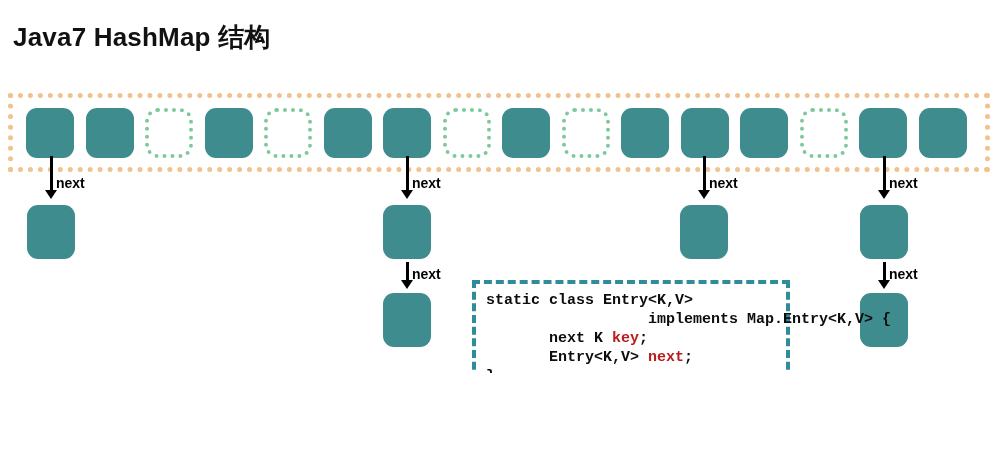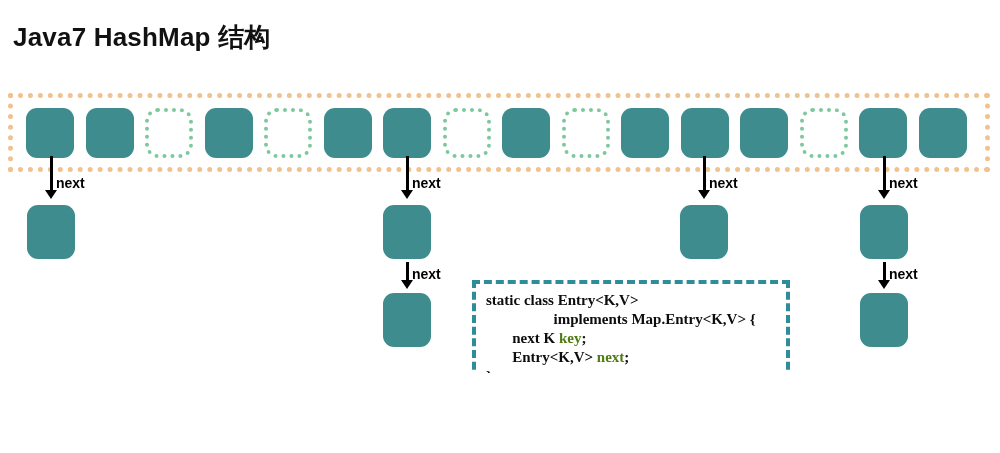"static class Entry<K,V>" .code-line { font-family: Liberation Serif, serif -> Liberation Mono, monospace }
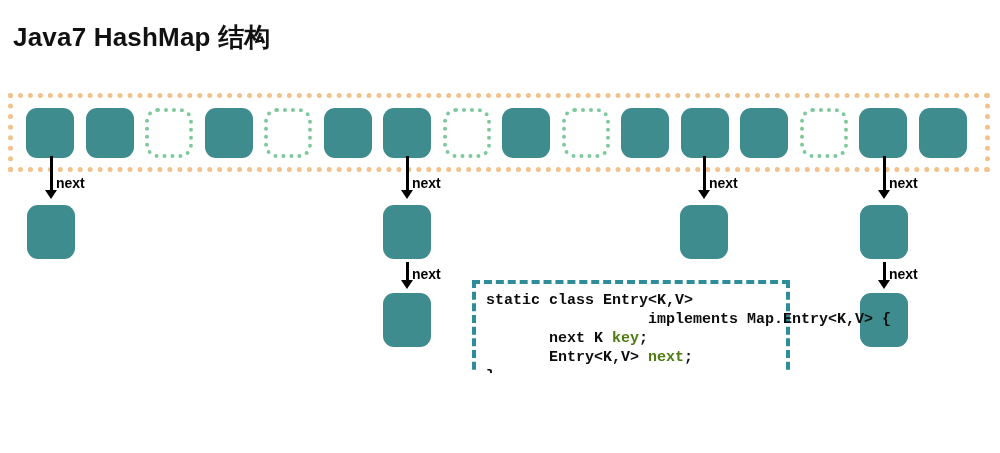"key" .code-line .teal { color: #4d7c0f -> #b91c1c }
